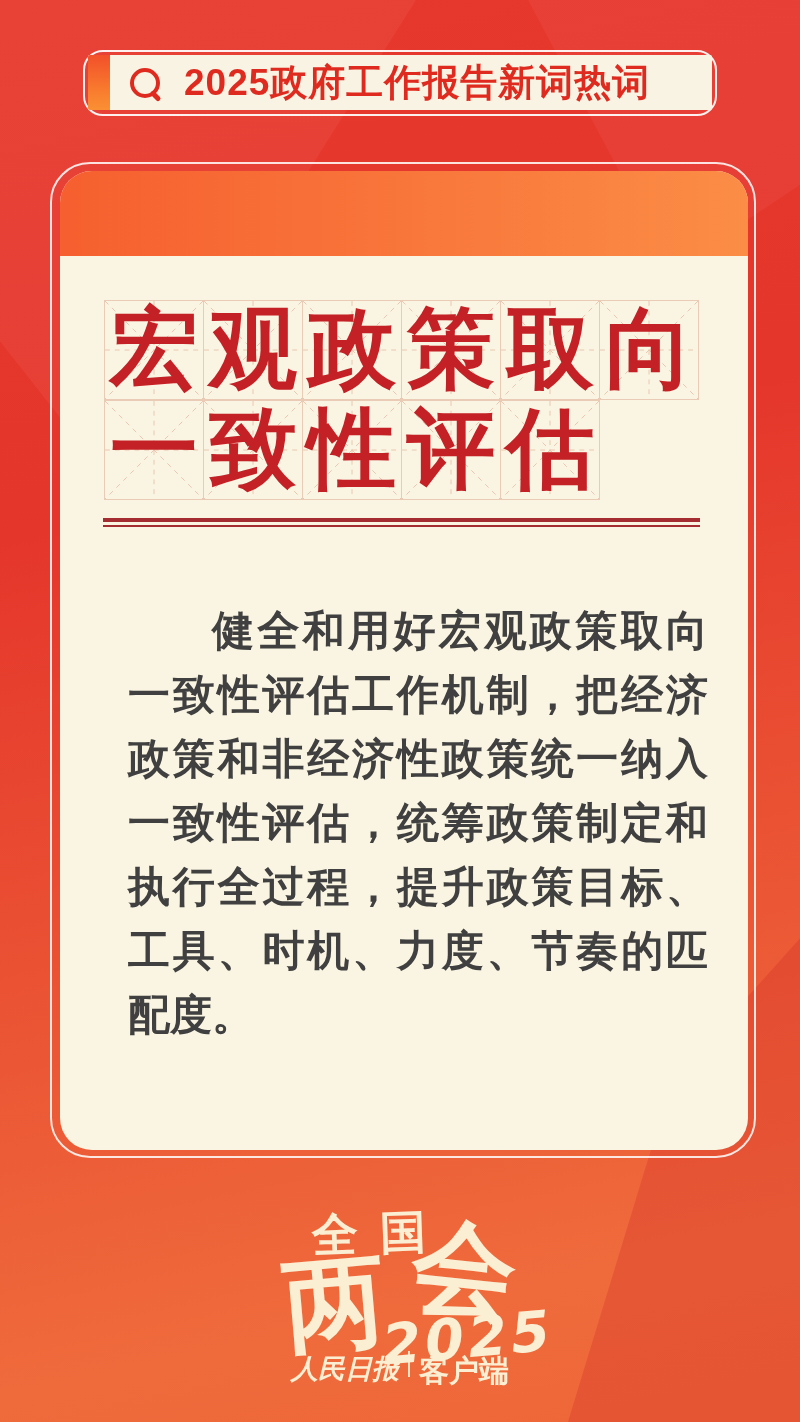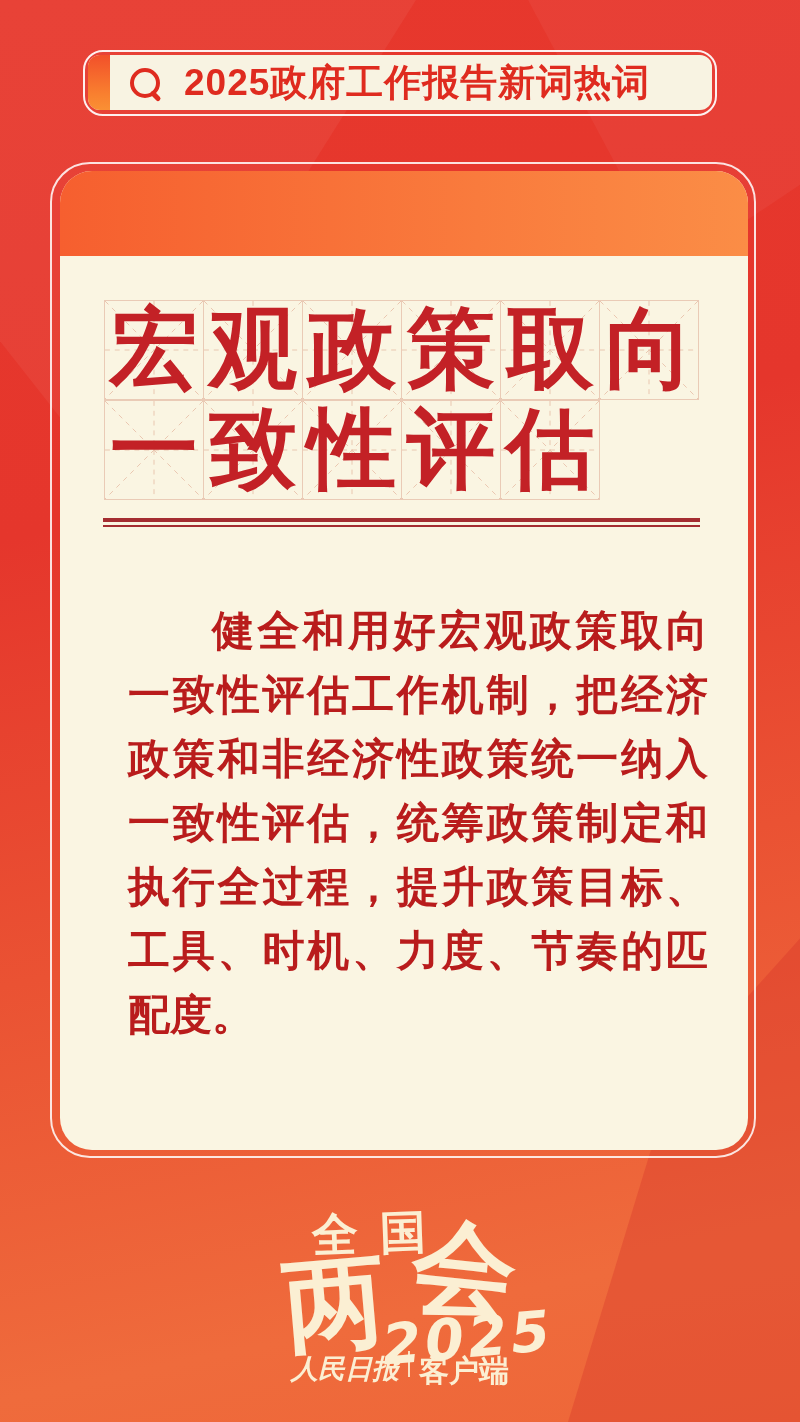"2025政府工作报告新词热词" .pill { border-radius: 12px -> 2px }
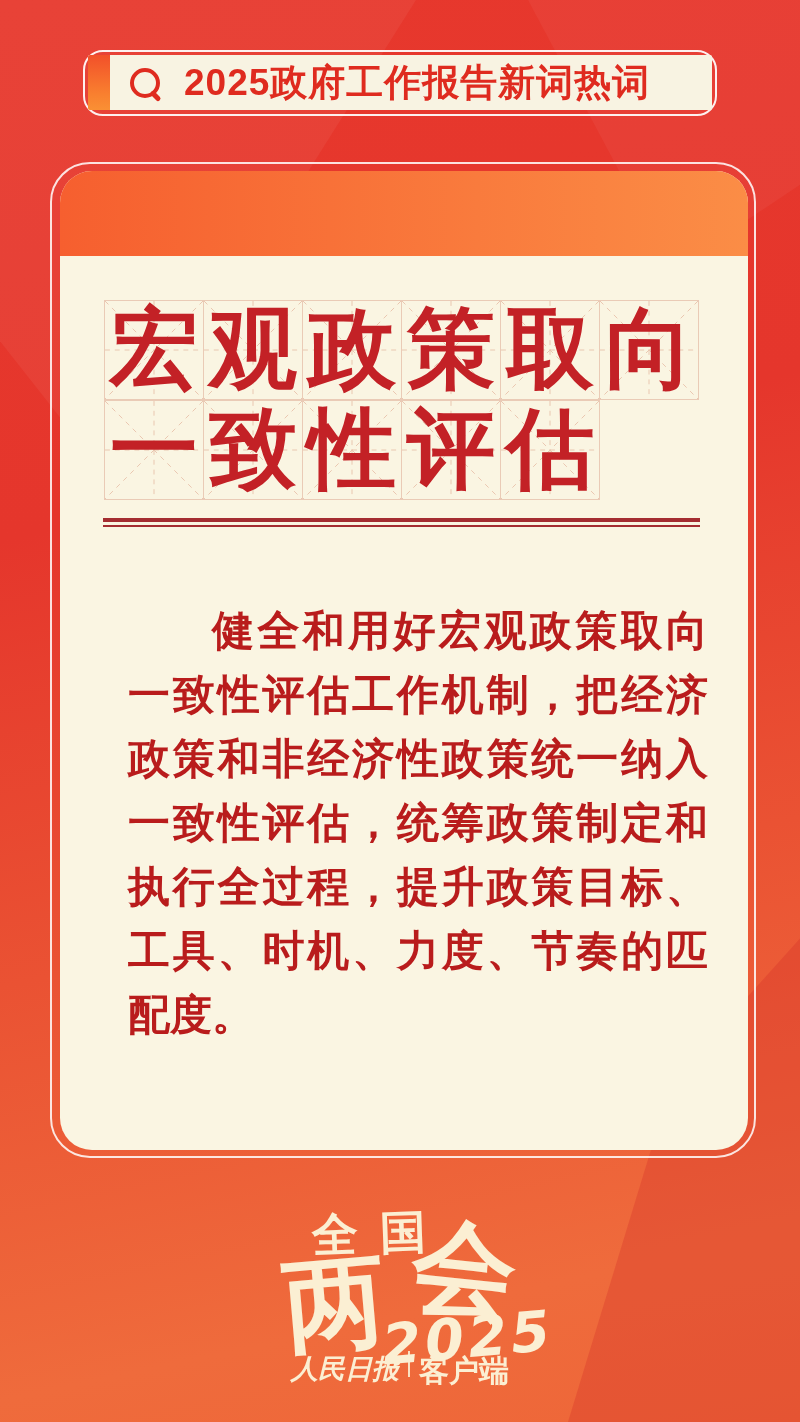"健全和用好宏观政策取向一致性评估工作机制，把经济政策和非经济性政策统一纳入一致性" .body-text { color: #b91c1c -> #404040 }
